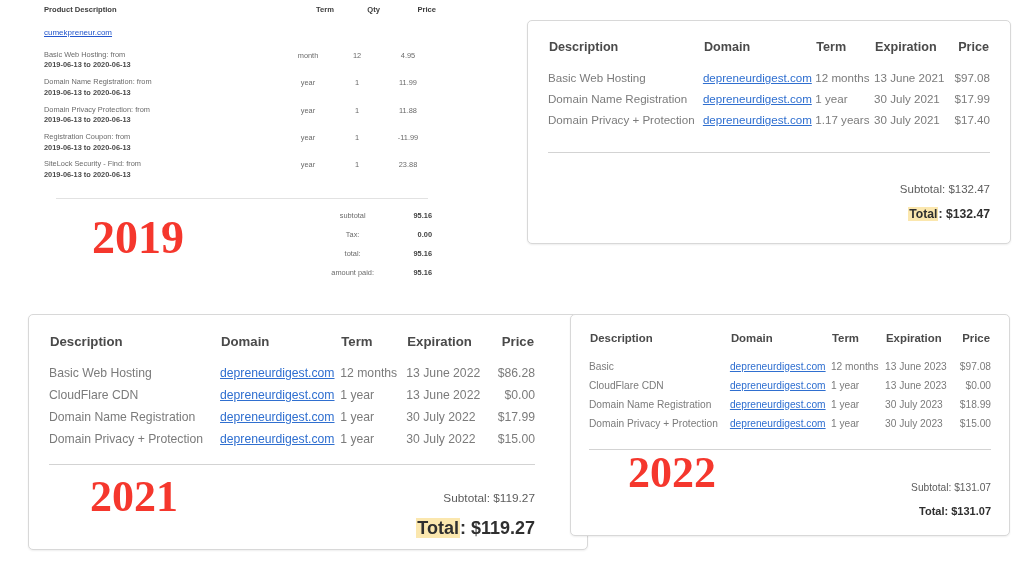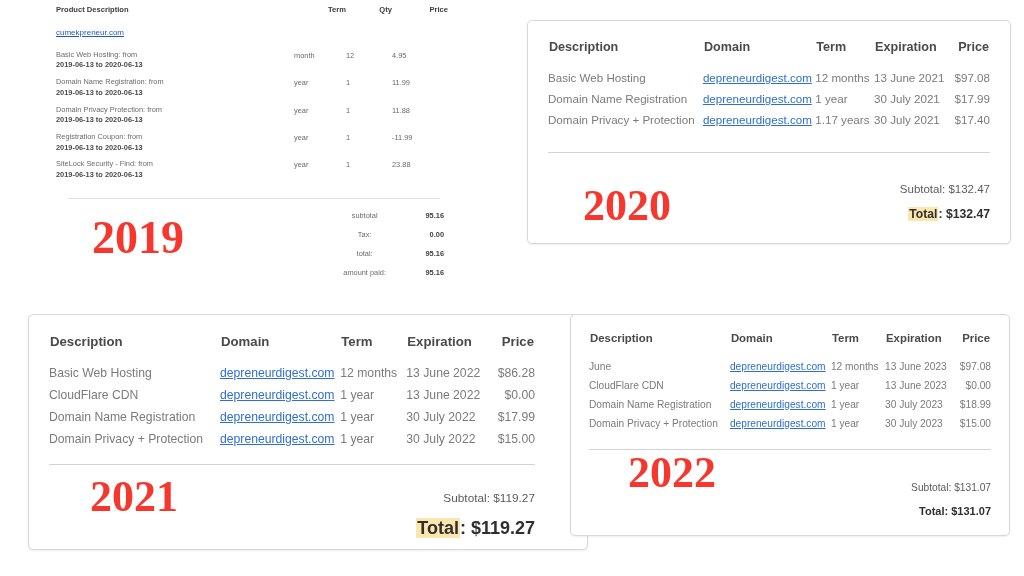"Product Description" #inv-2019 { left: 56px -> 44px }
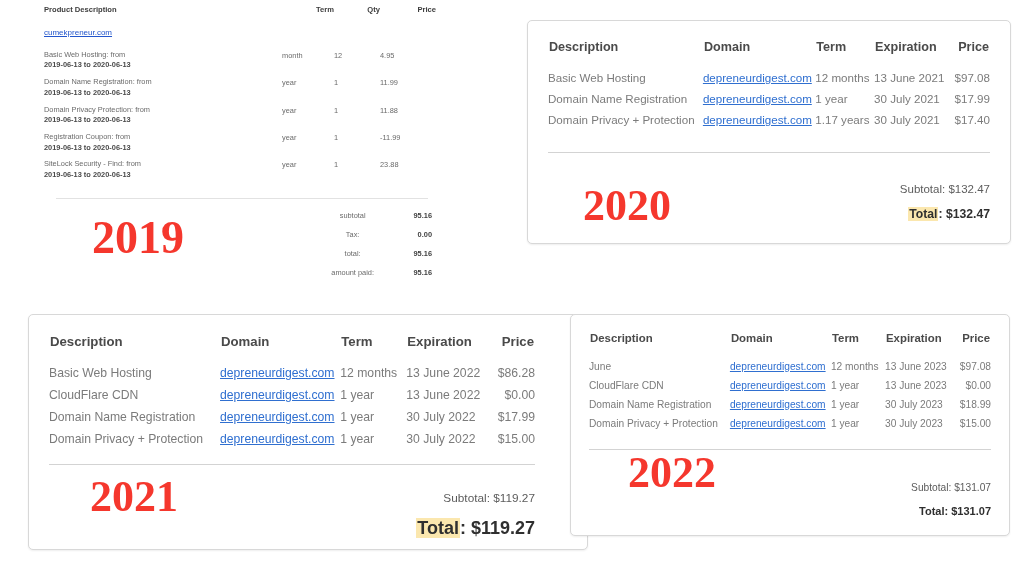"month" .t2019 td { text-align: left -> center }
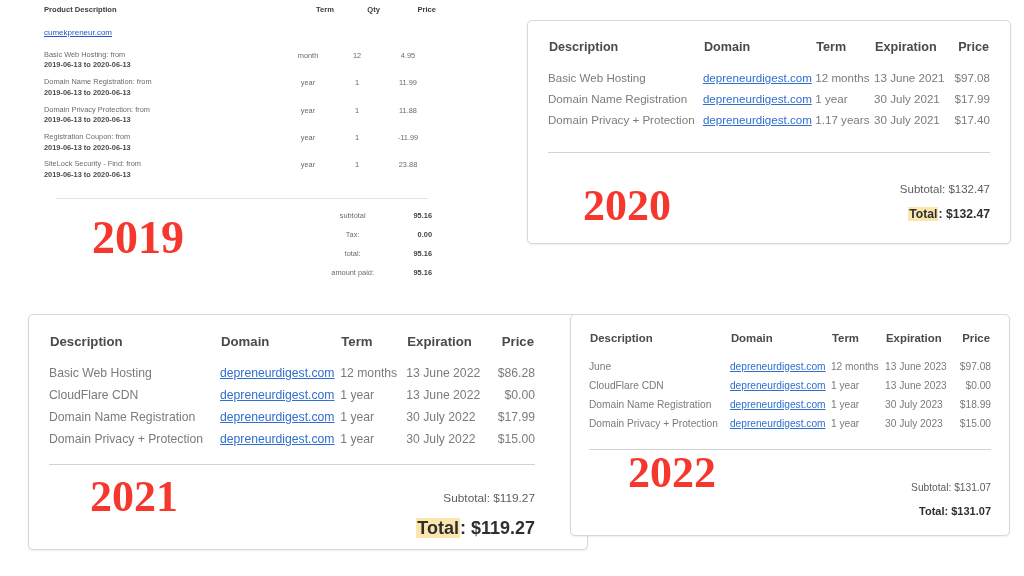"2020" div.year-stamp { html: <div>2020</div> -> none }
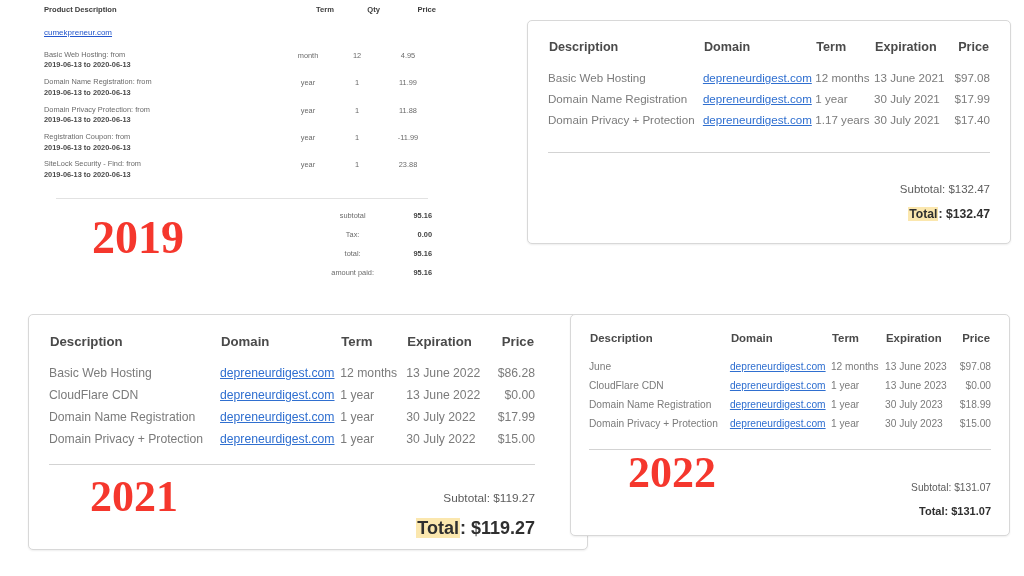"June" td { text: June -> Basic }
